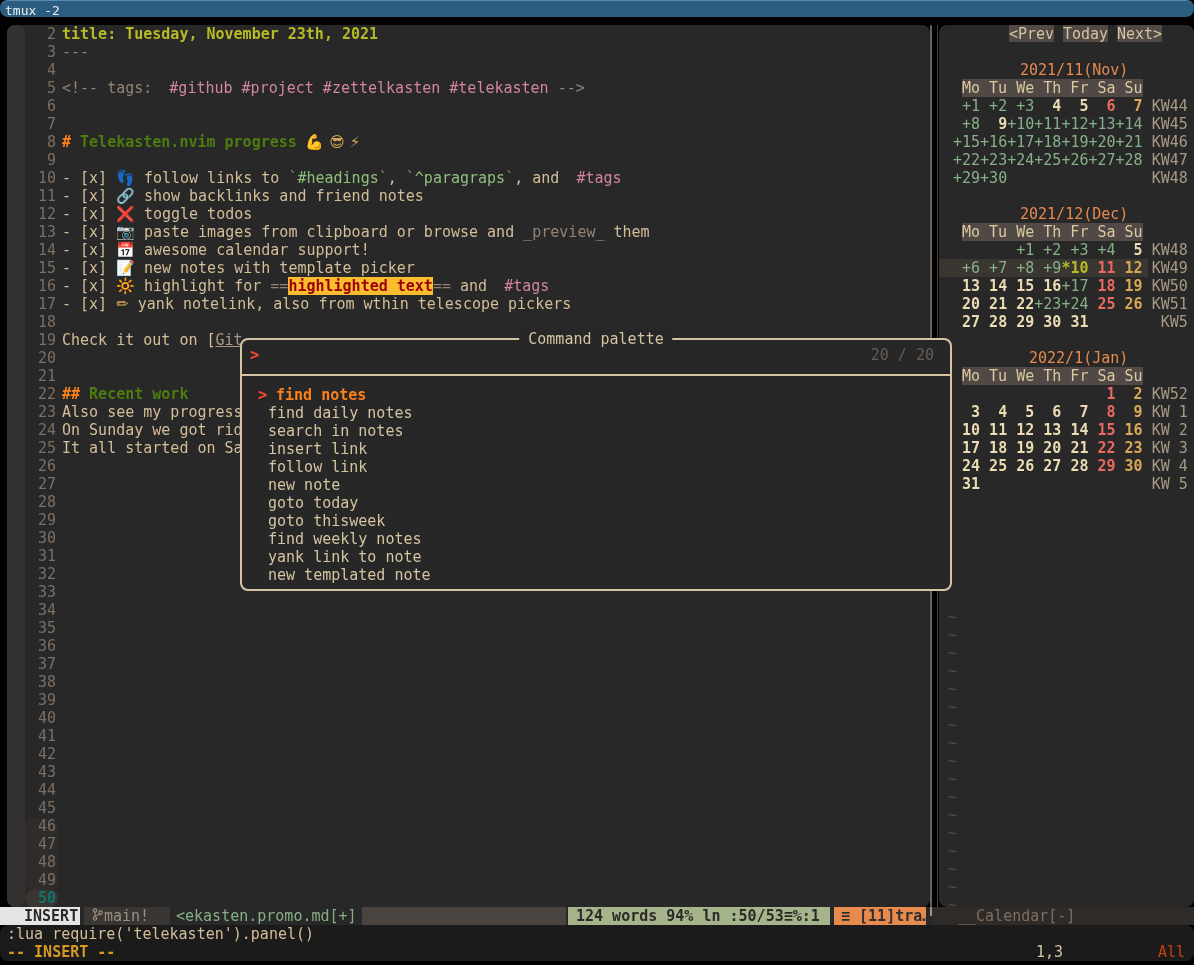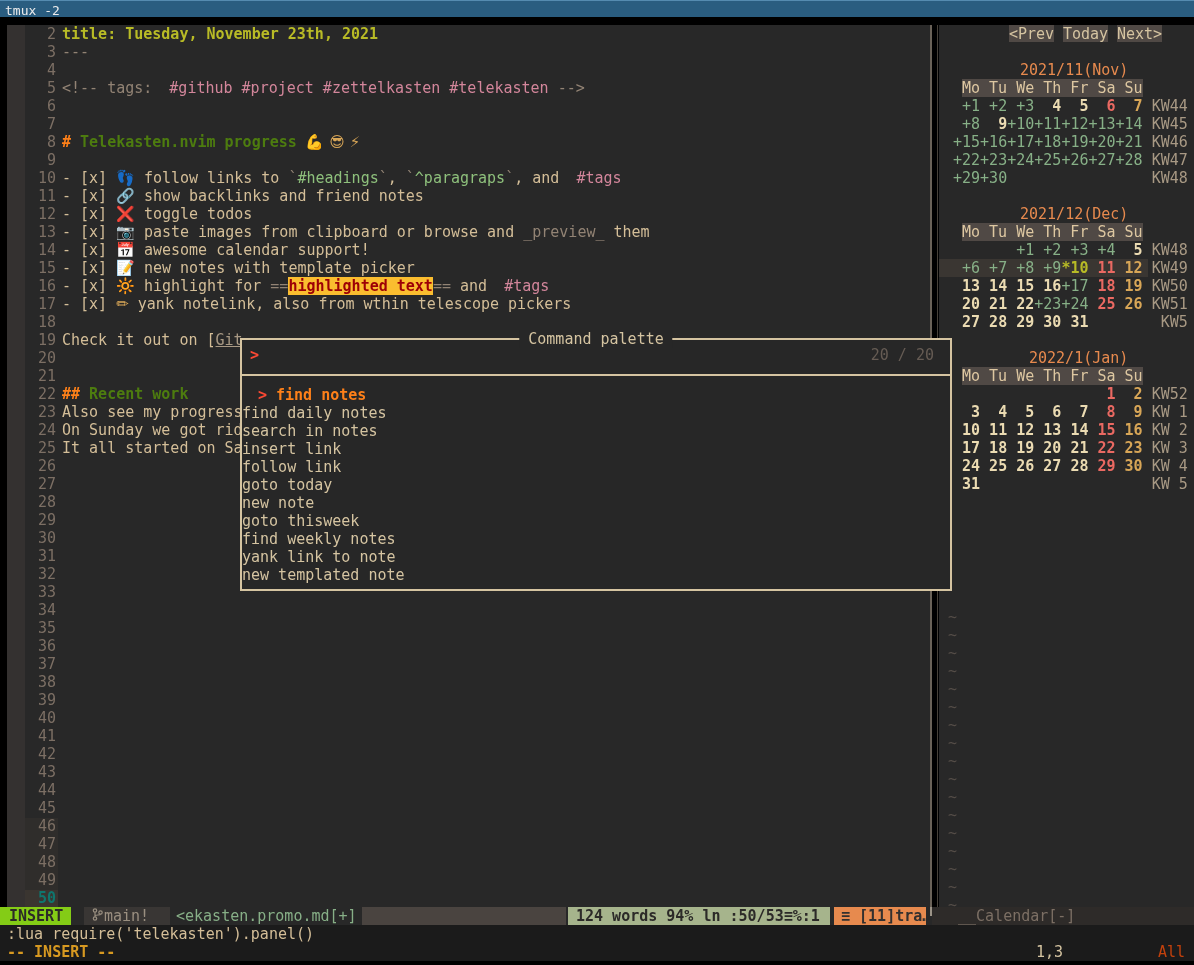"tmux -2" .abs { border-radius: none -> 8px }
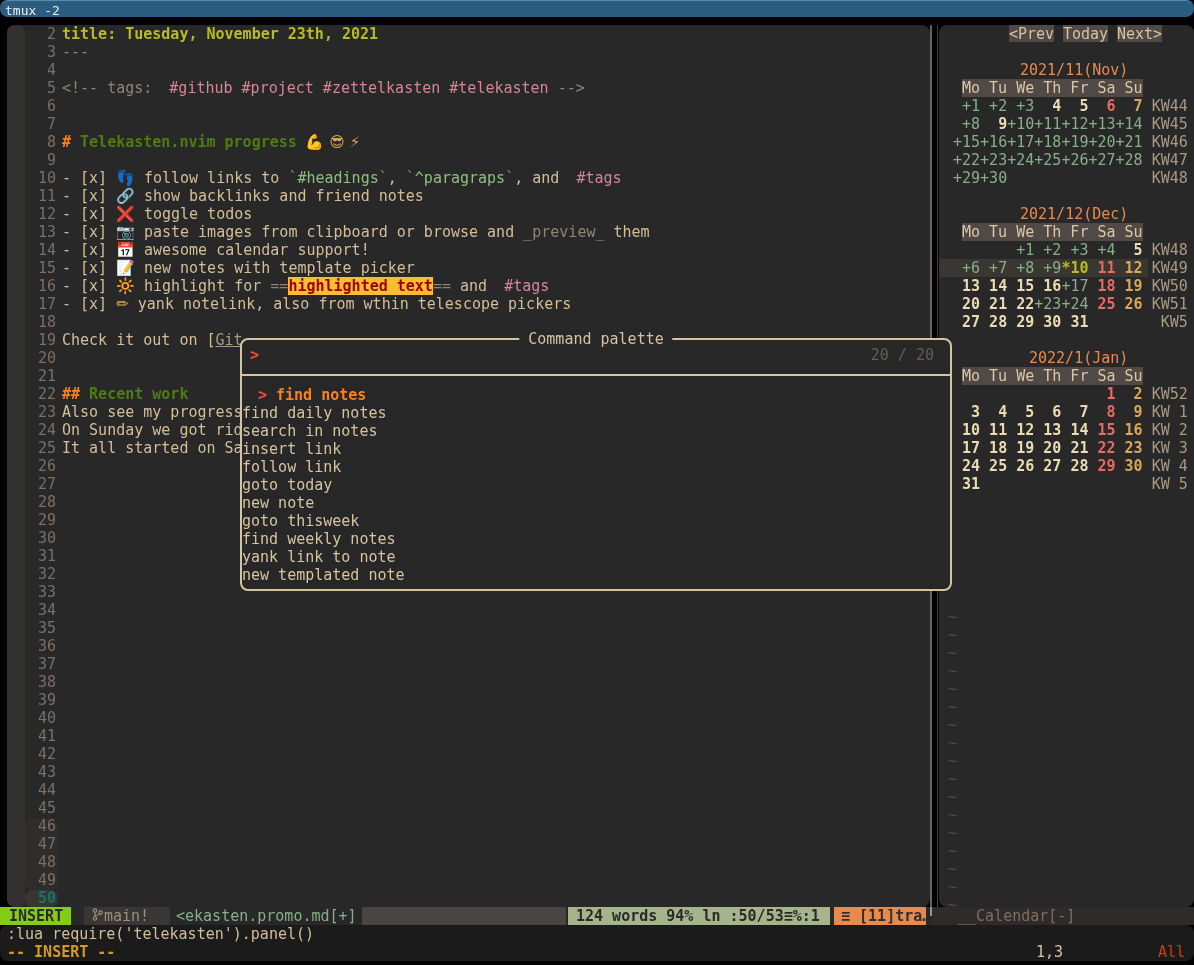"find daily notes" .p-item { padding-left: none -> 26px }
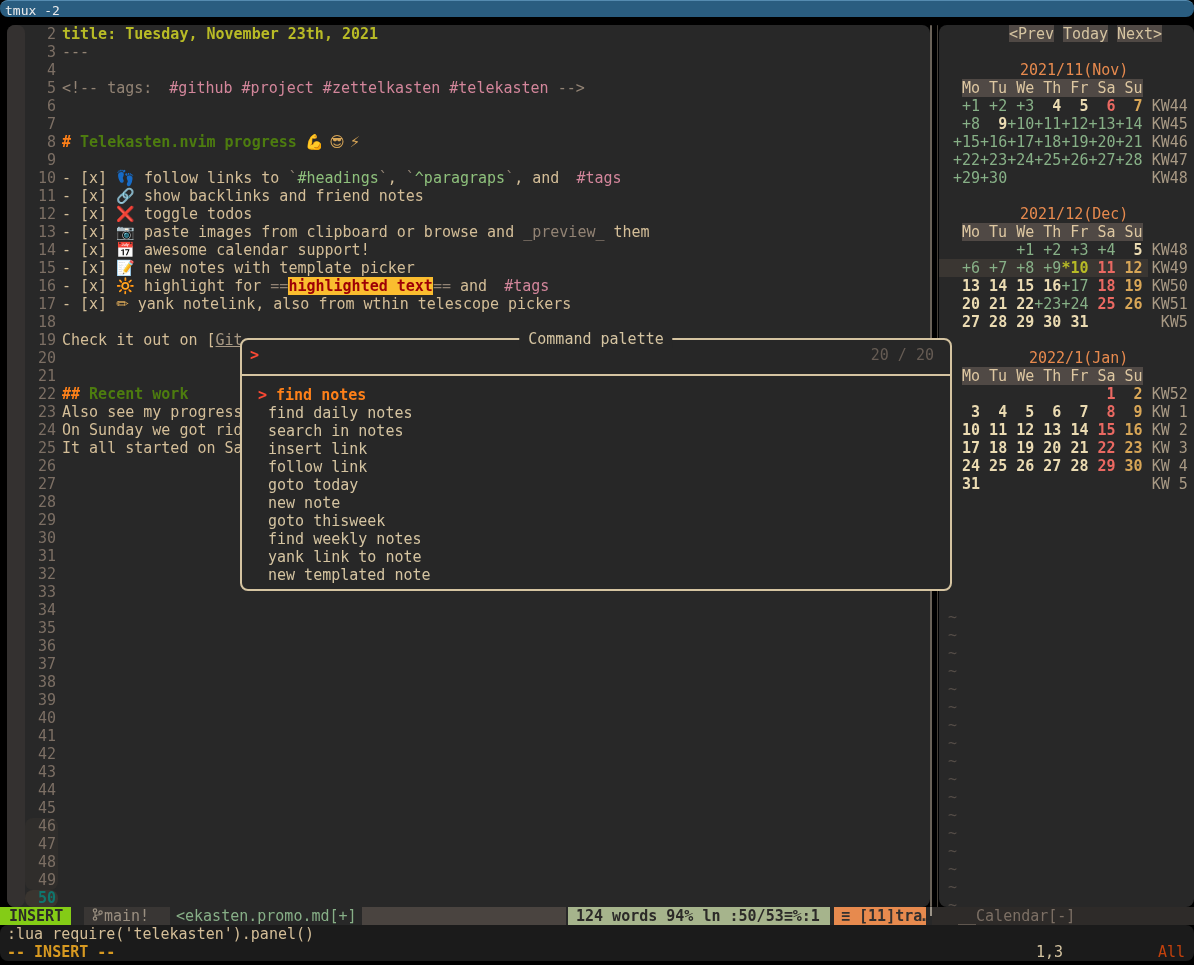"goto today" div.p-item { order: before "new note" -> after "new note" }
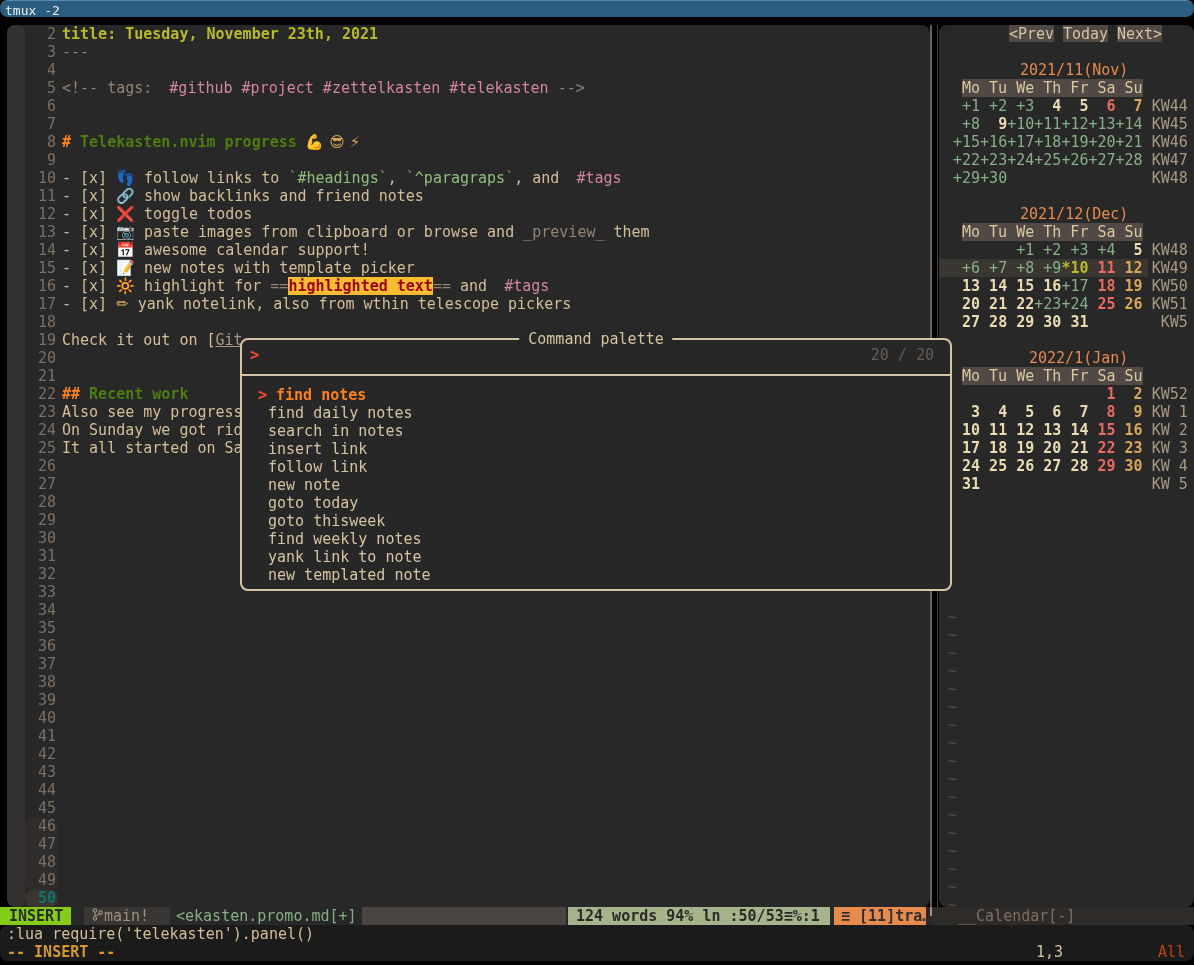"INSERT" #seg-mode { background: #84cc16 -> #e5e5e5; padding-left: 9px -> 24px; width: 71px -> 80px }
